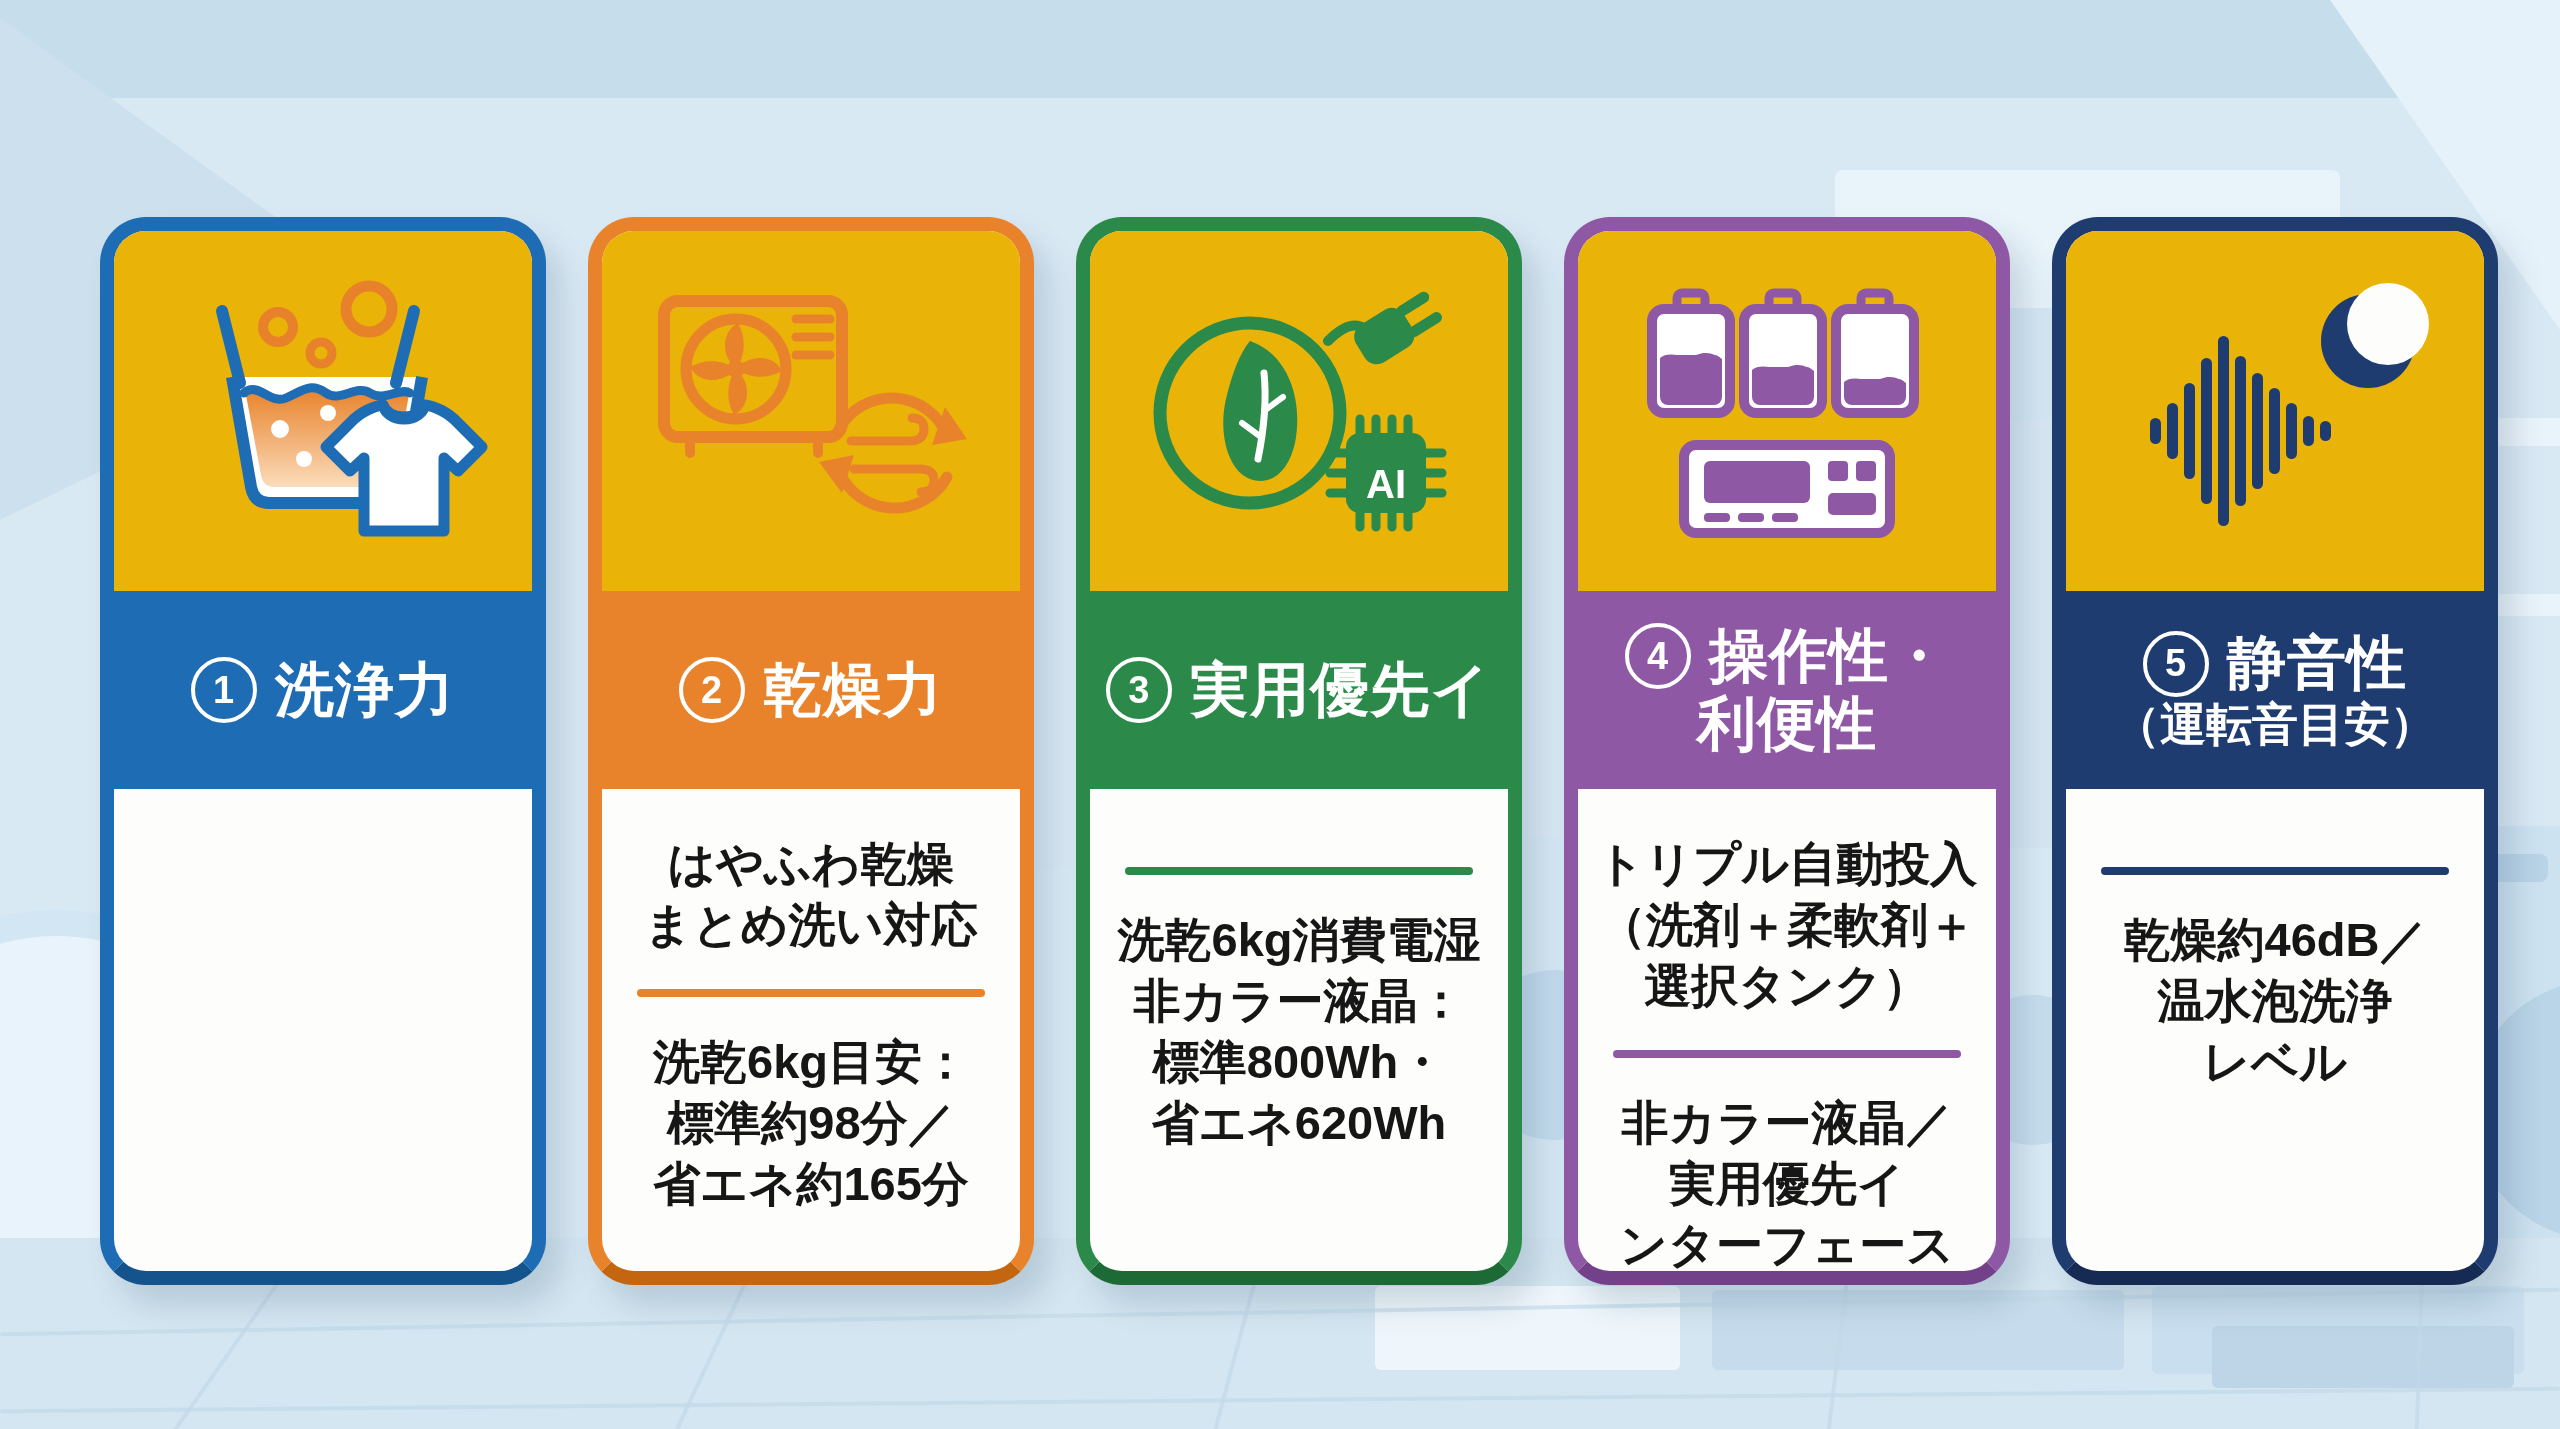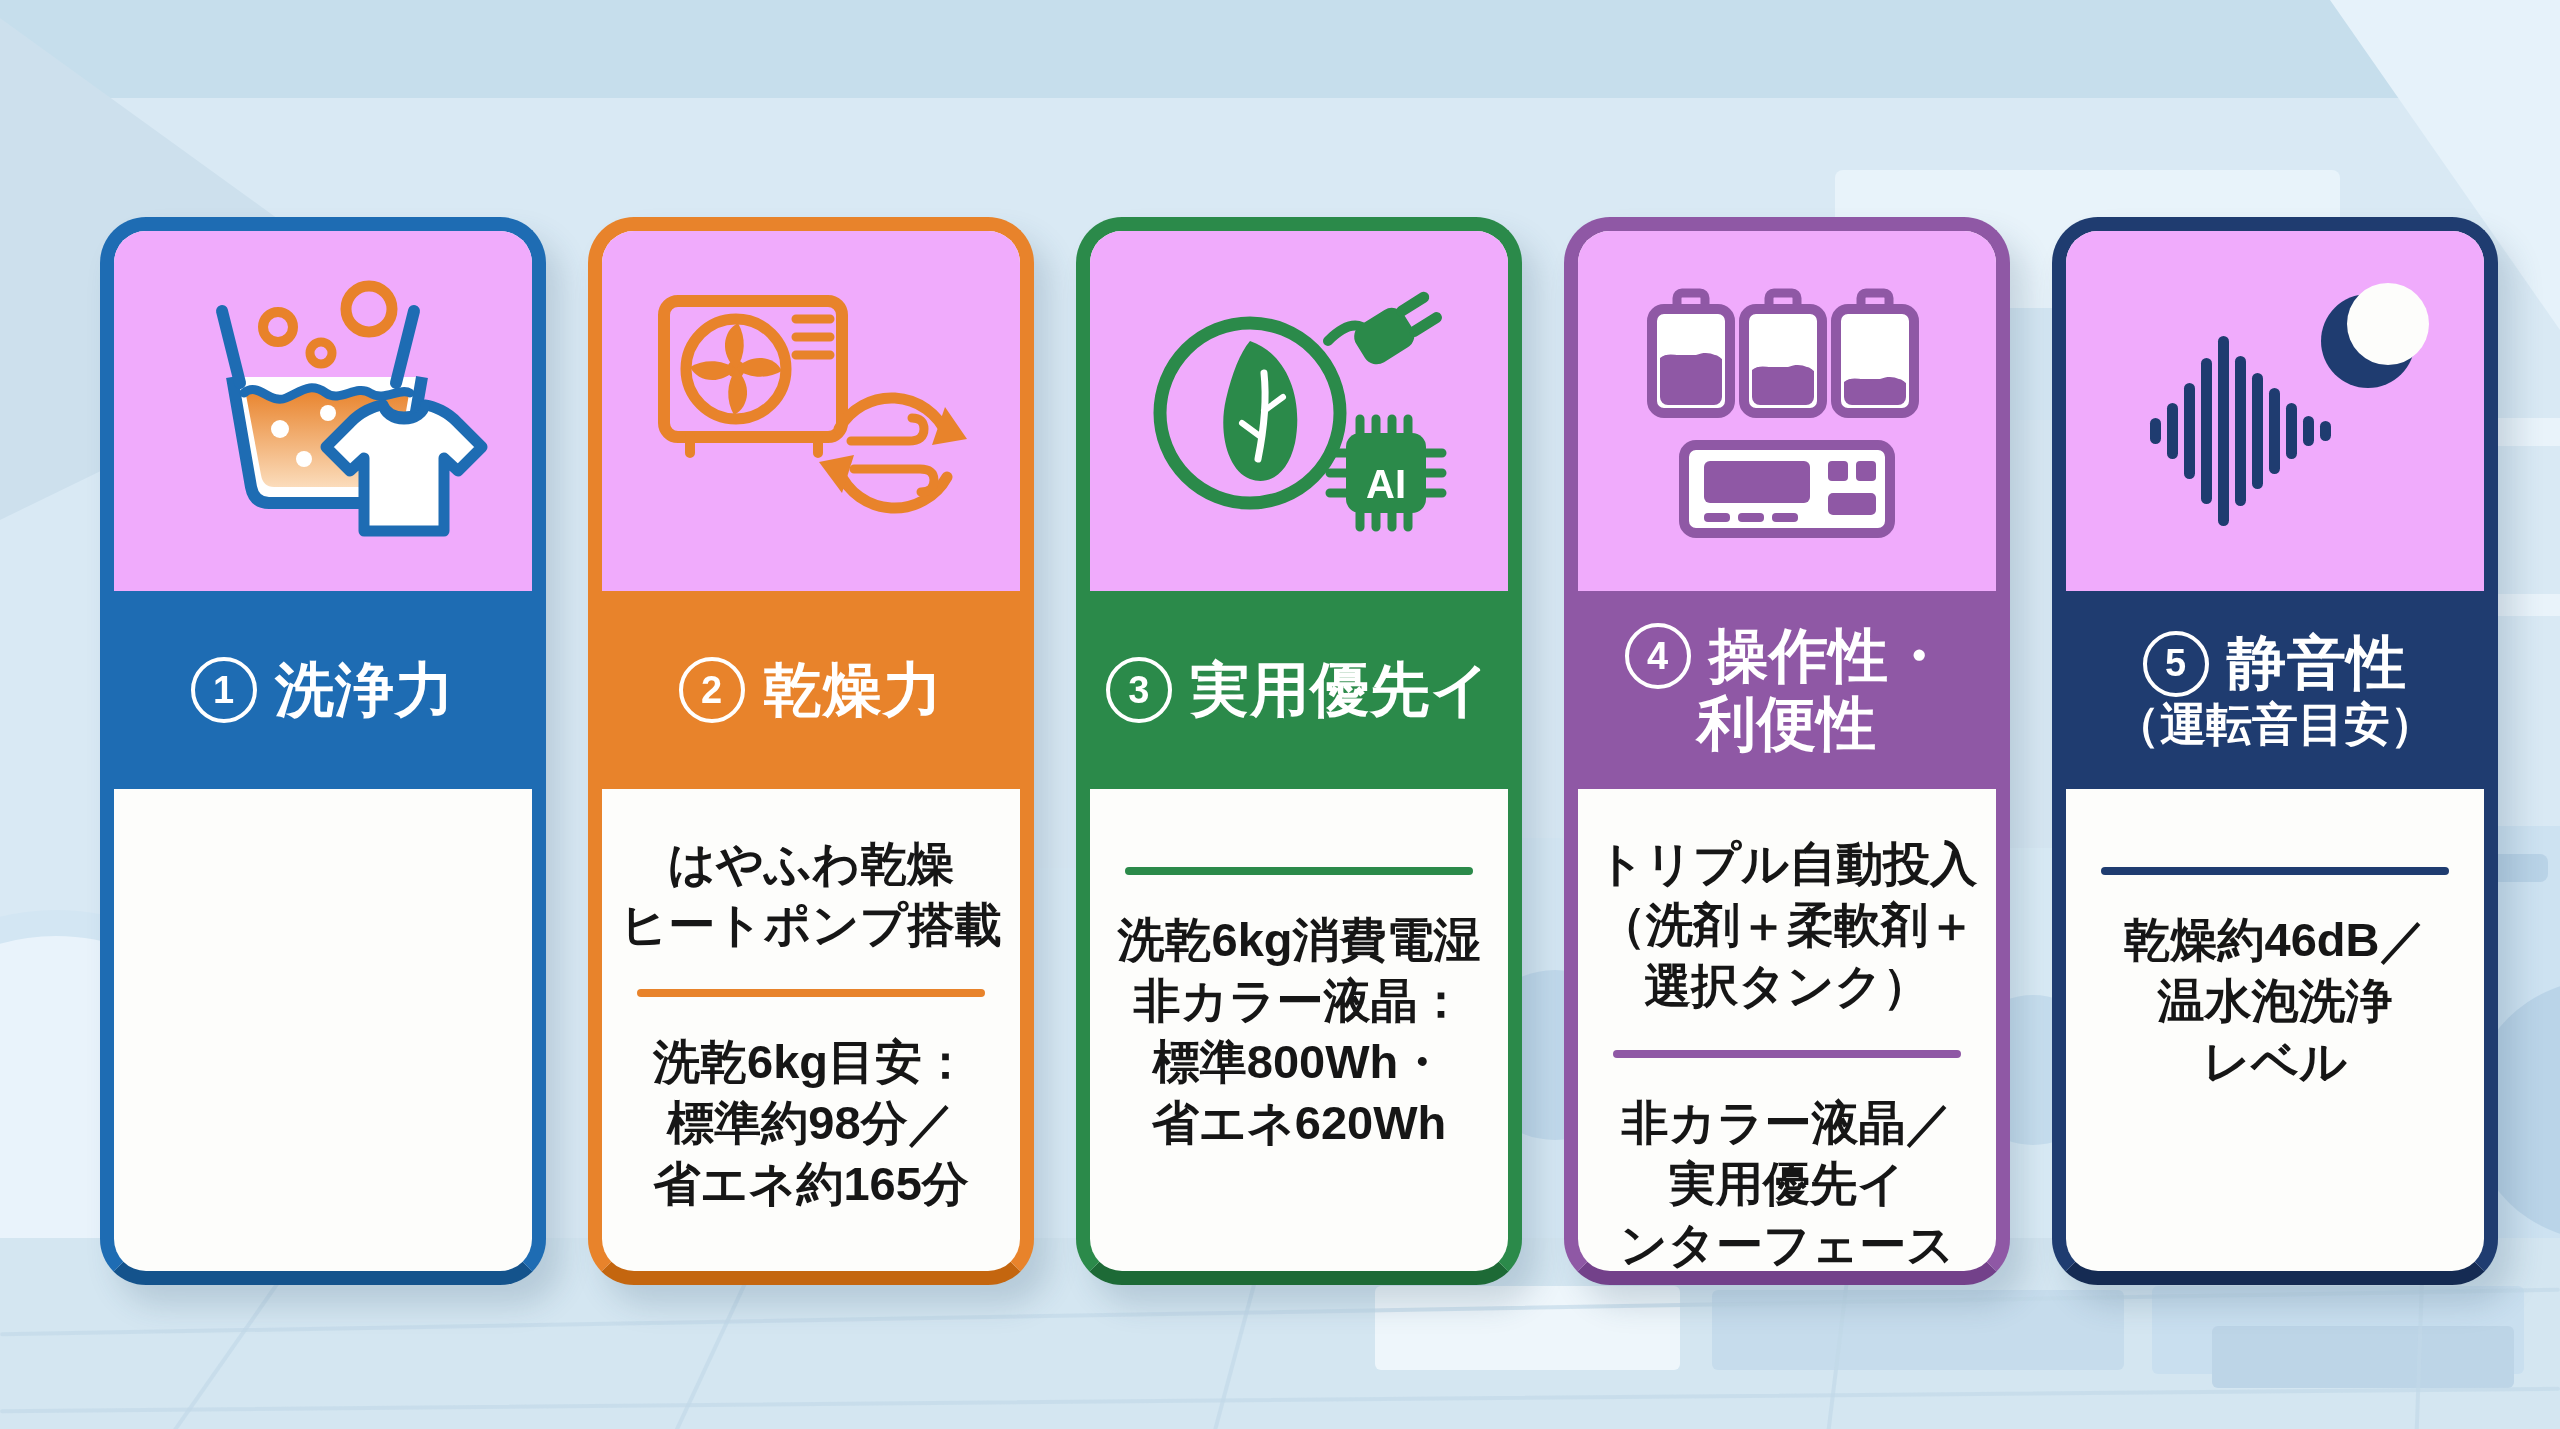"AI" .icon-area { background: #f0abfc -> #eab308 }
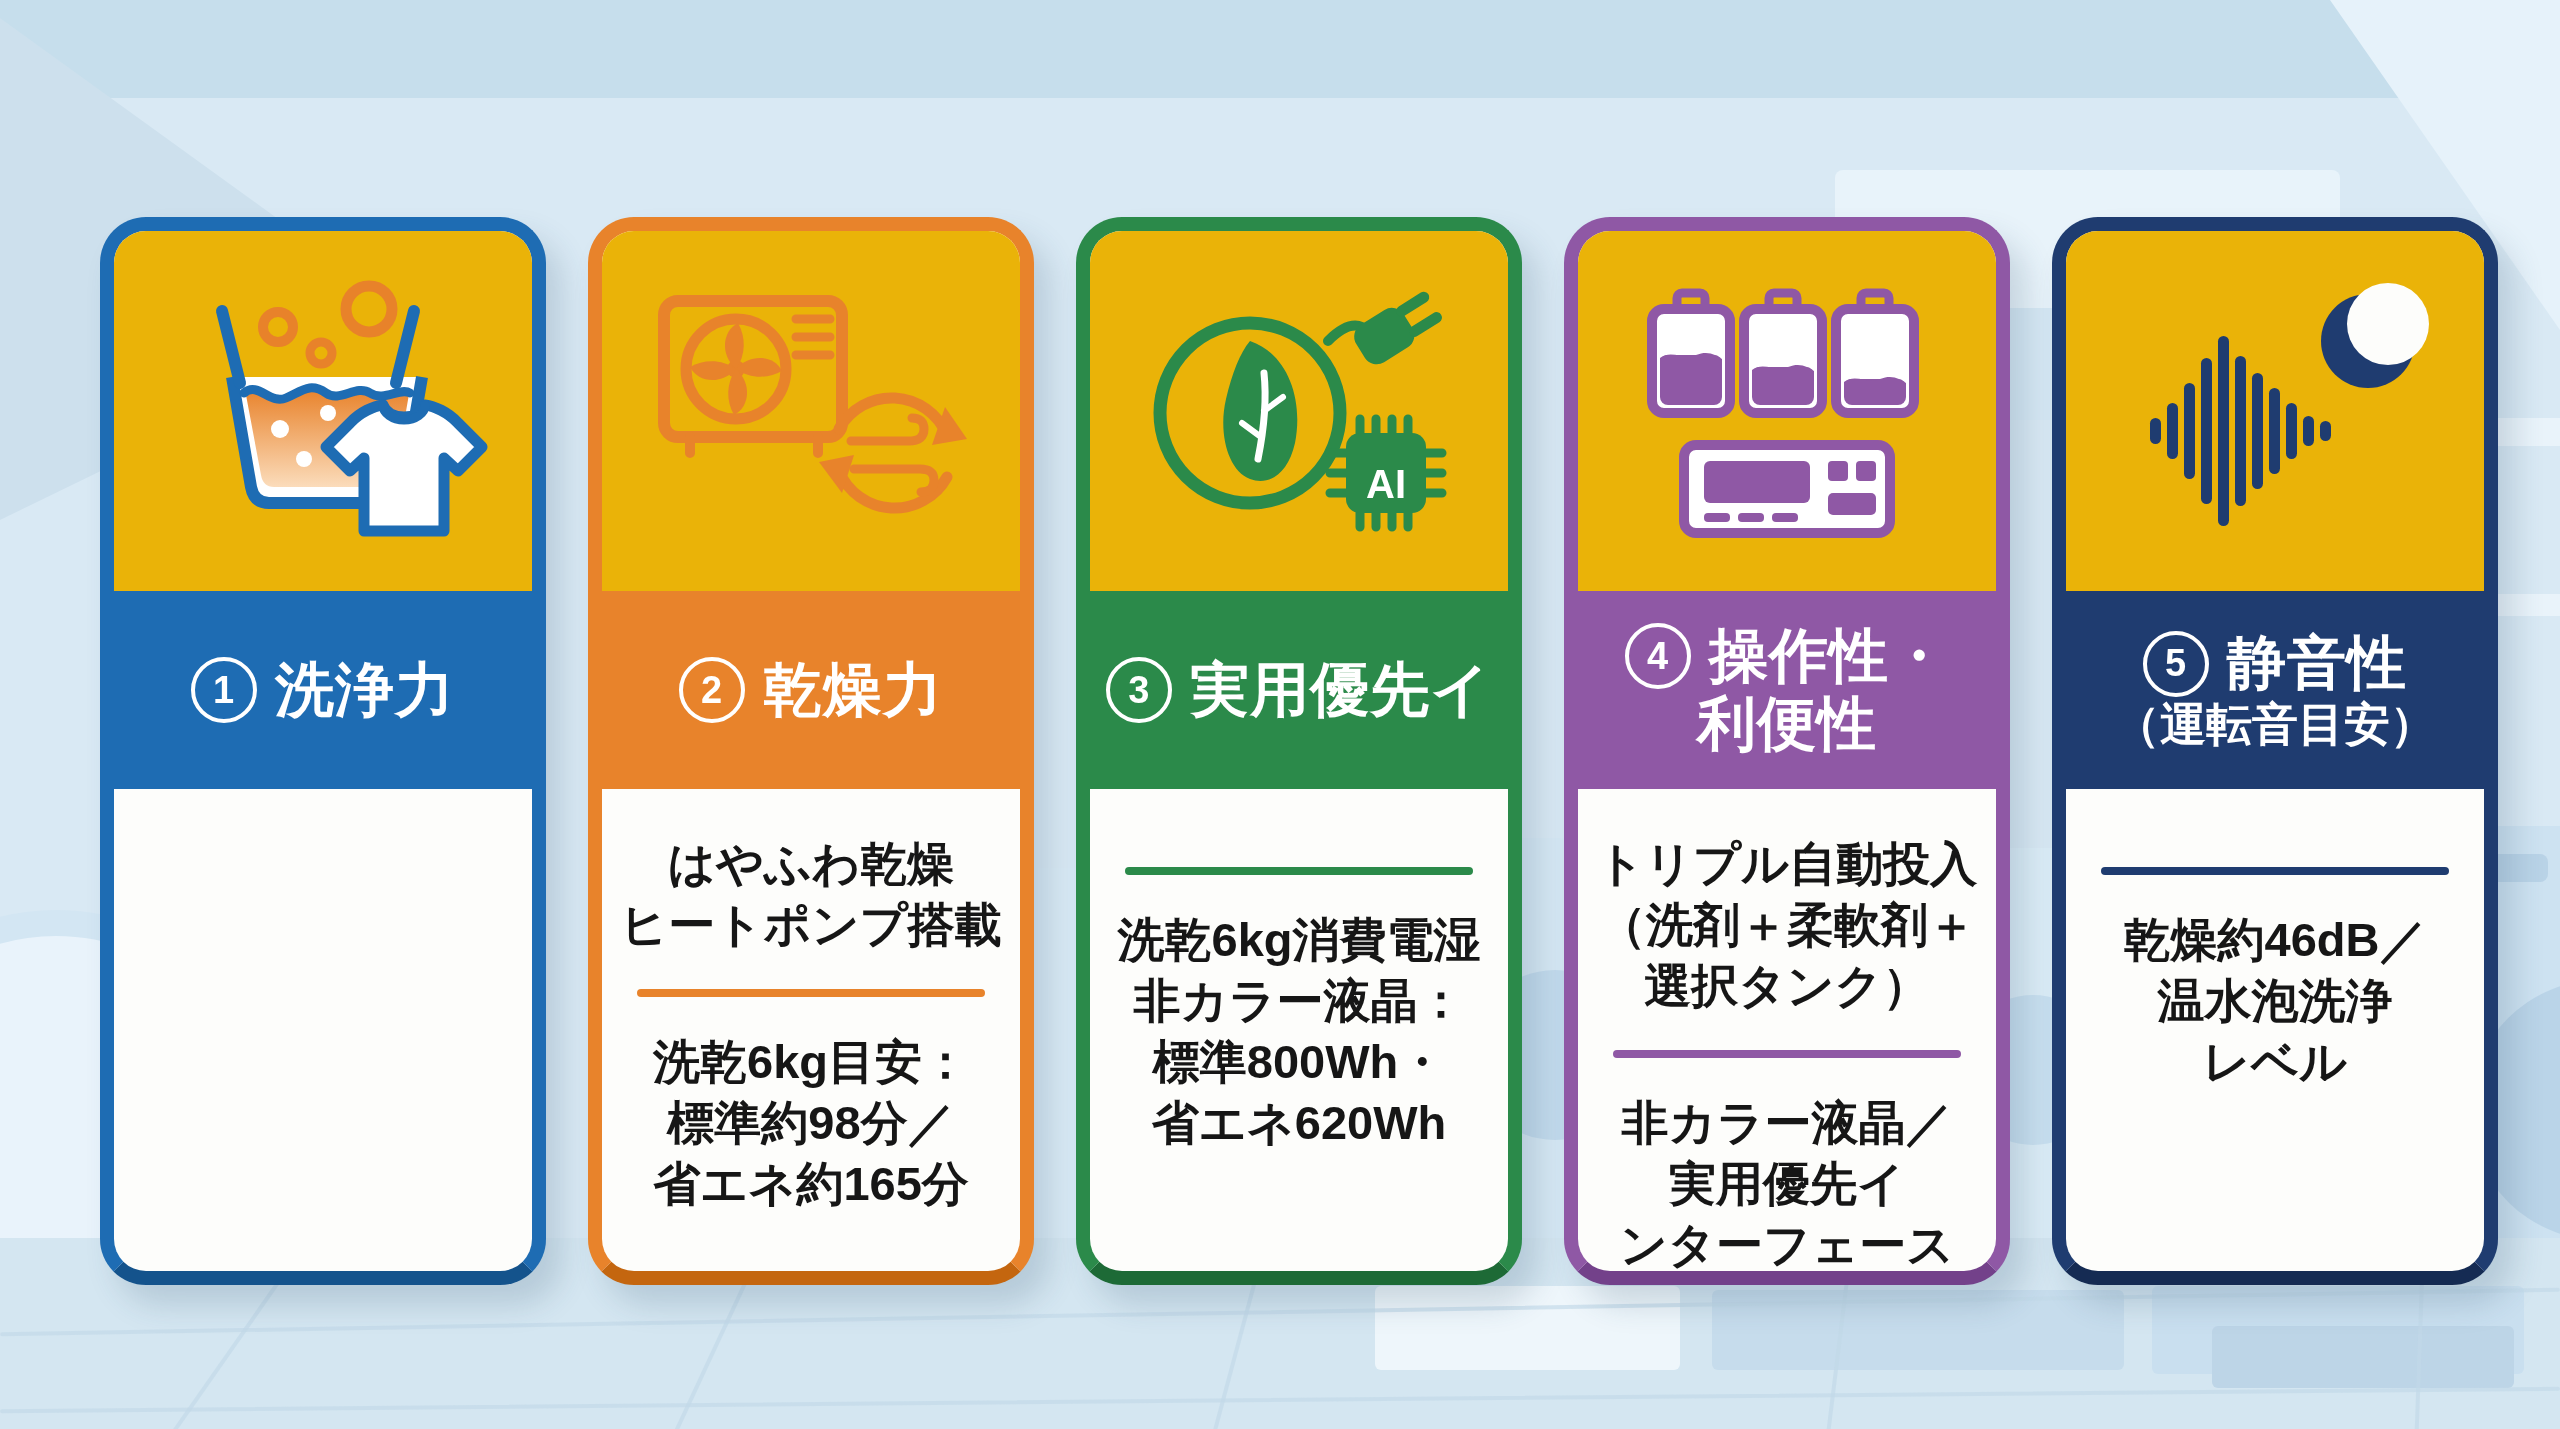"はやふわ乾燥" div.feature { text: ヒートポンプ搭載 -> まとめ洗い対応 }
